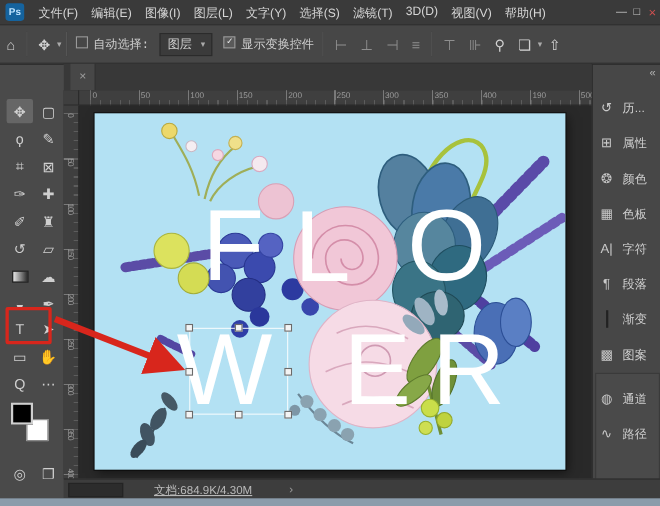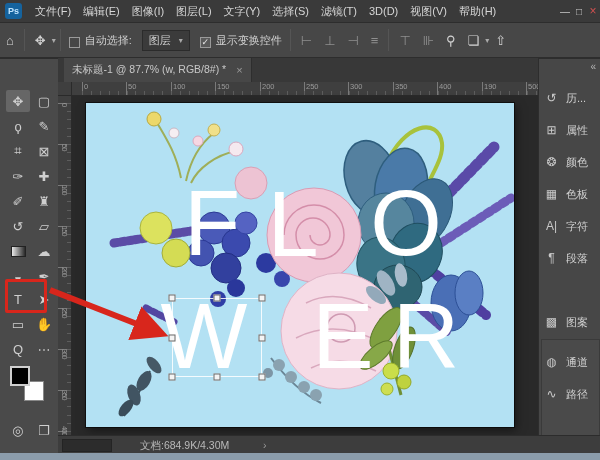"自动选择:" .checkrow { align-items: flex-end -> flex-start; font-family: none -> Liberation Mono, monospace }
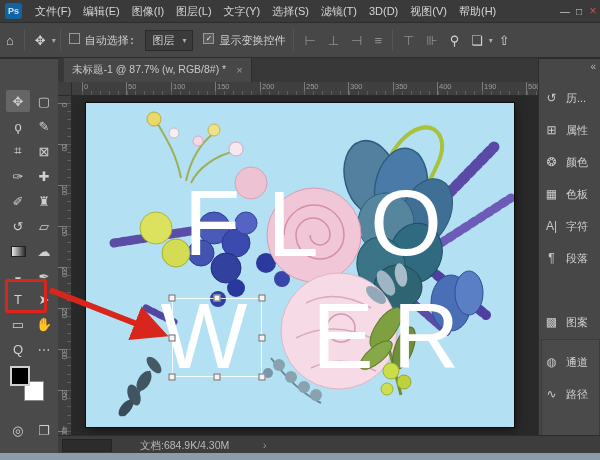"未标题-1 @ 87.7% (w, RGB/8#)" span { html: <span>未标题-1 @ 87.7% (w, RGB/8#) *</span> -> none }
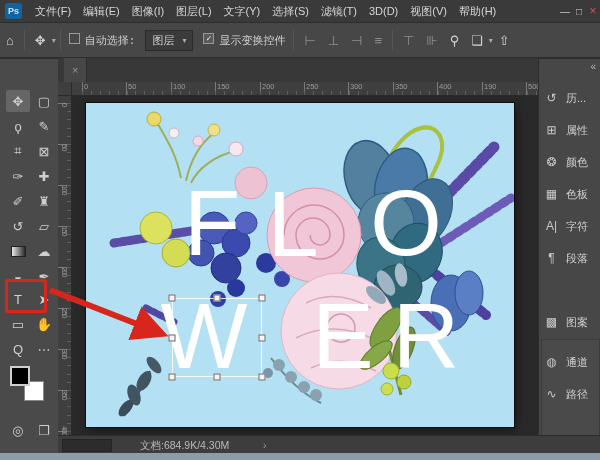"渐变" div.ptab { html: none -> <div> <span><span></span></span> <span>渐变</span> </div> }
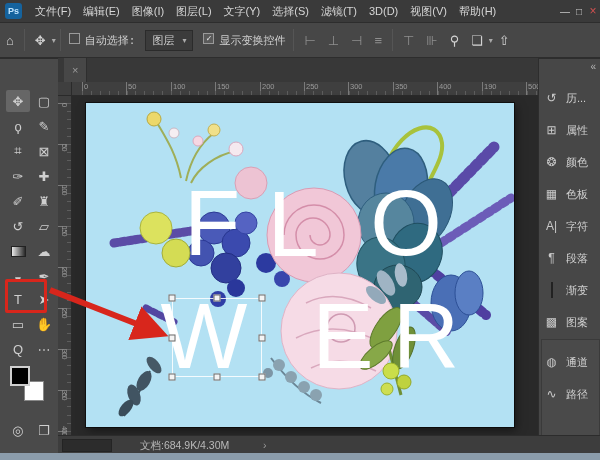"文档:684.9K/4.30M" .docinfo { text-decoration: none -> underline }
